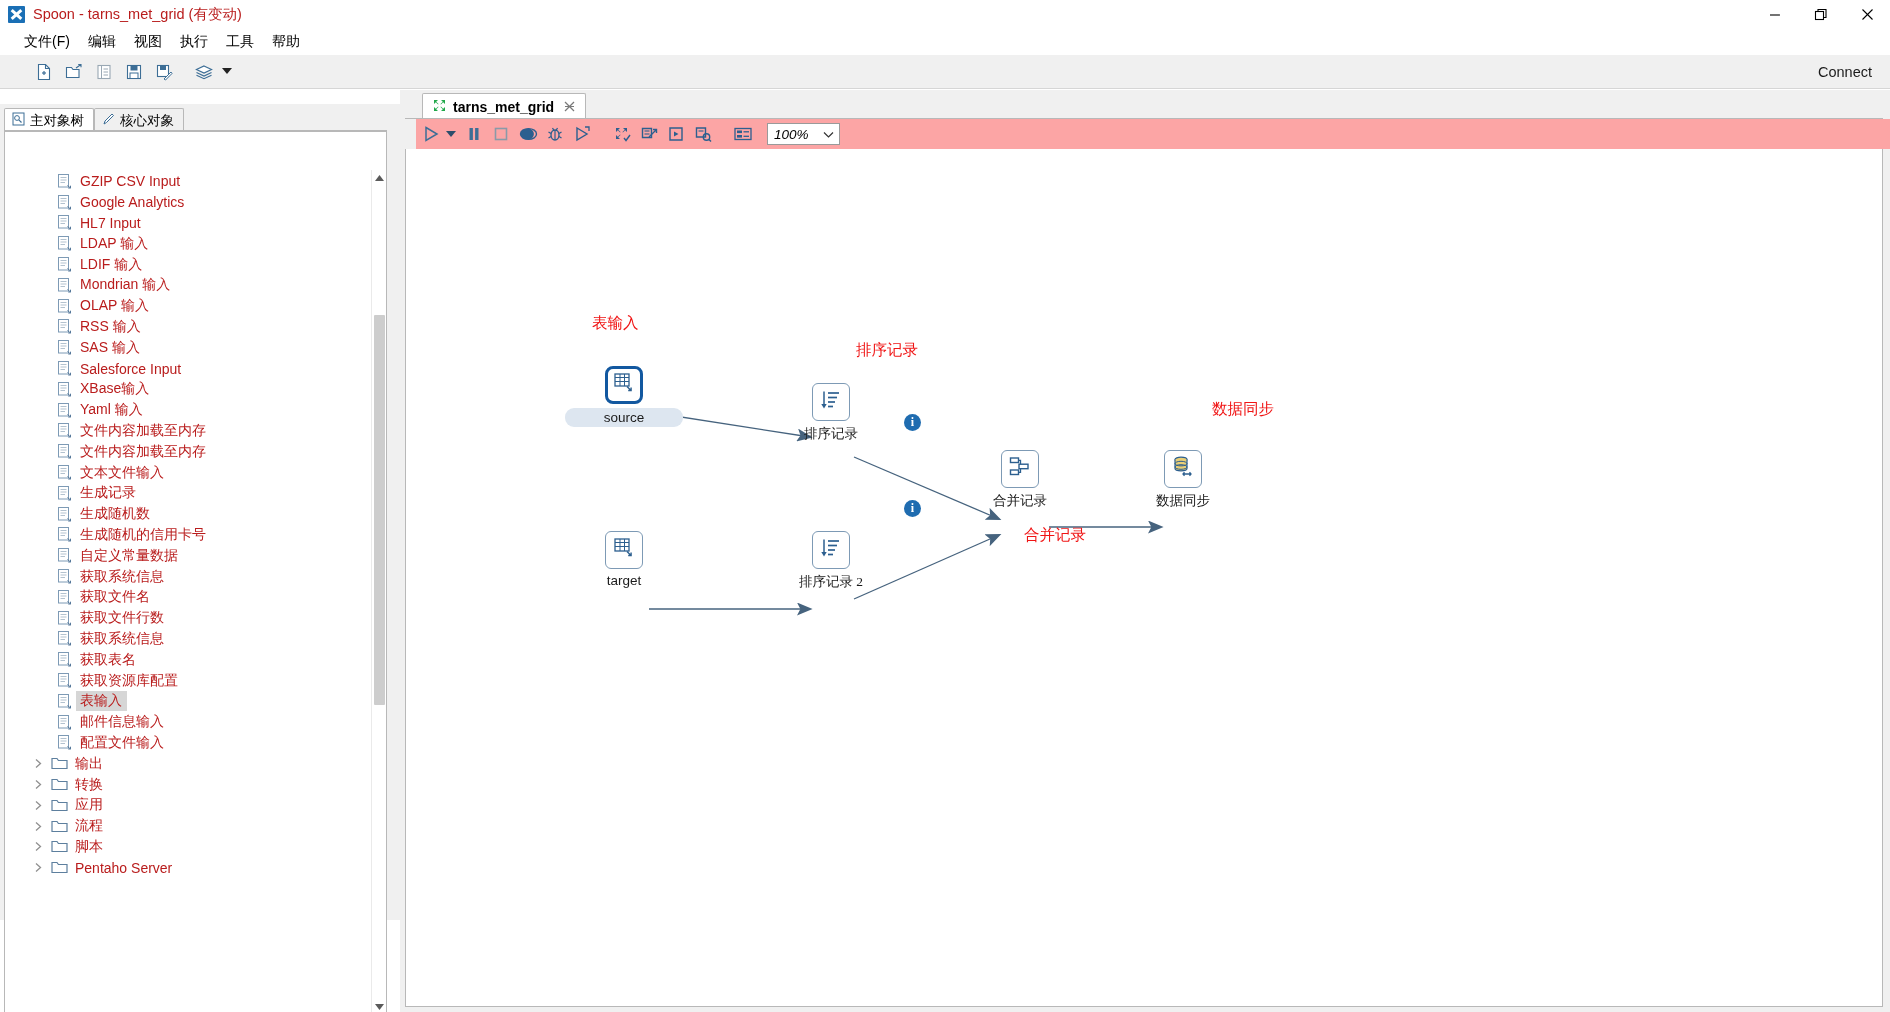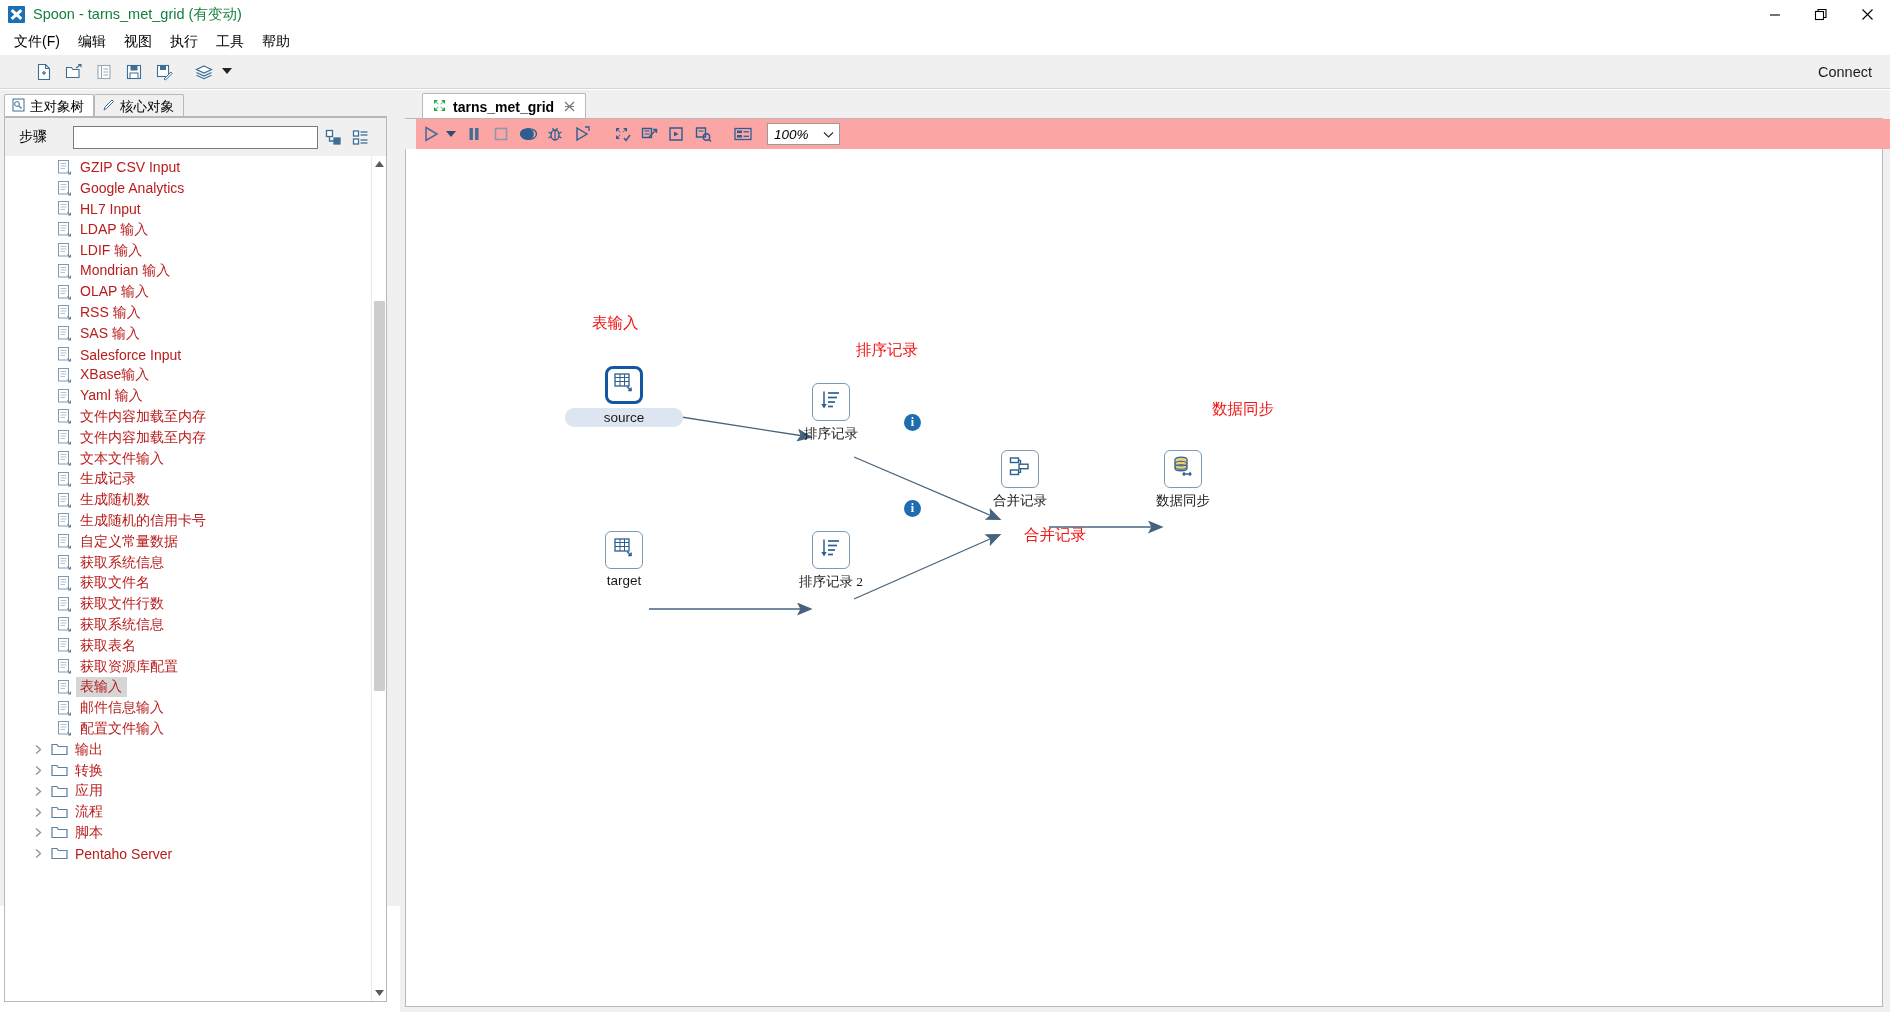"Spoon - tarns_met_grid (有变动)" .title-text { color: #15803d -> #b91c1c }
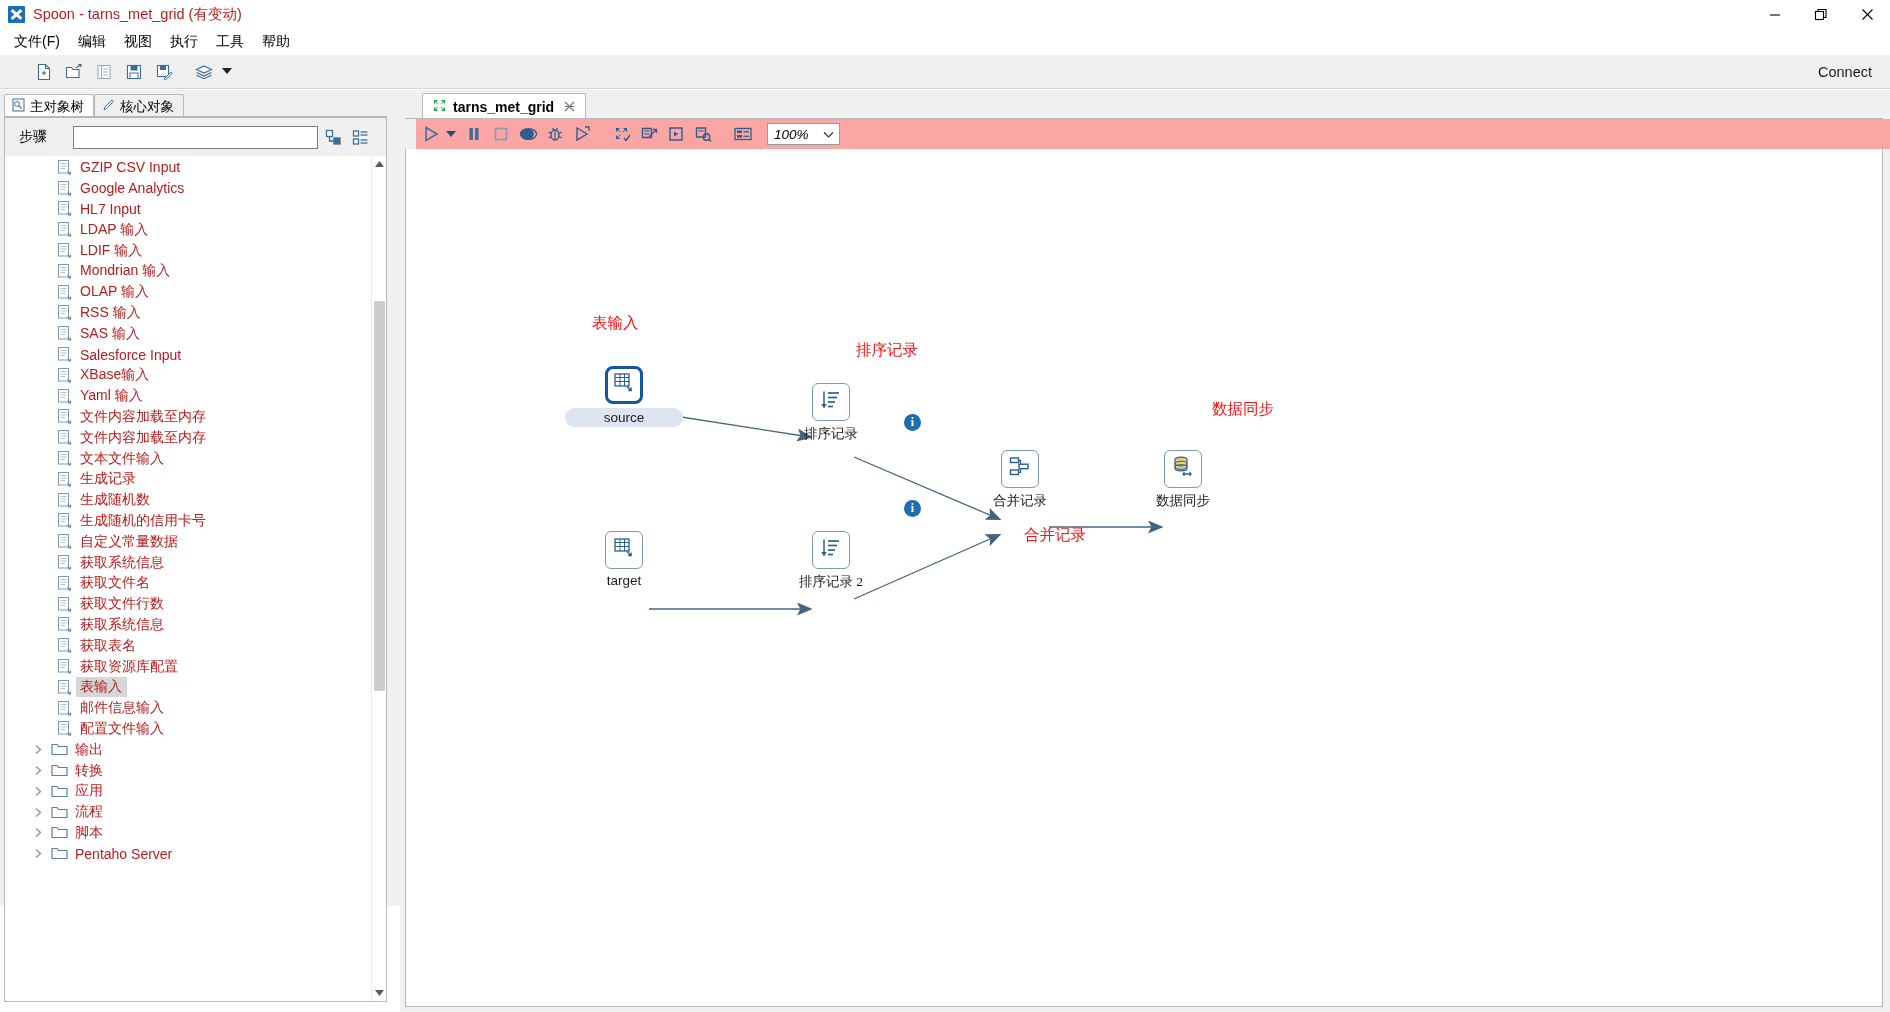"文件(F)" .menubar { padding-left: 5px -> 15px }
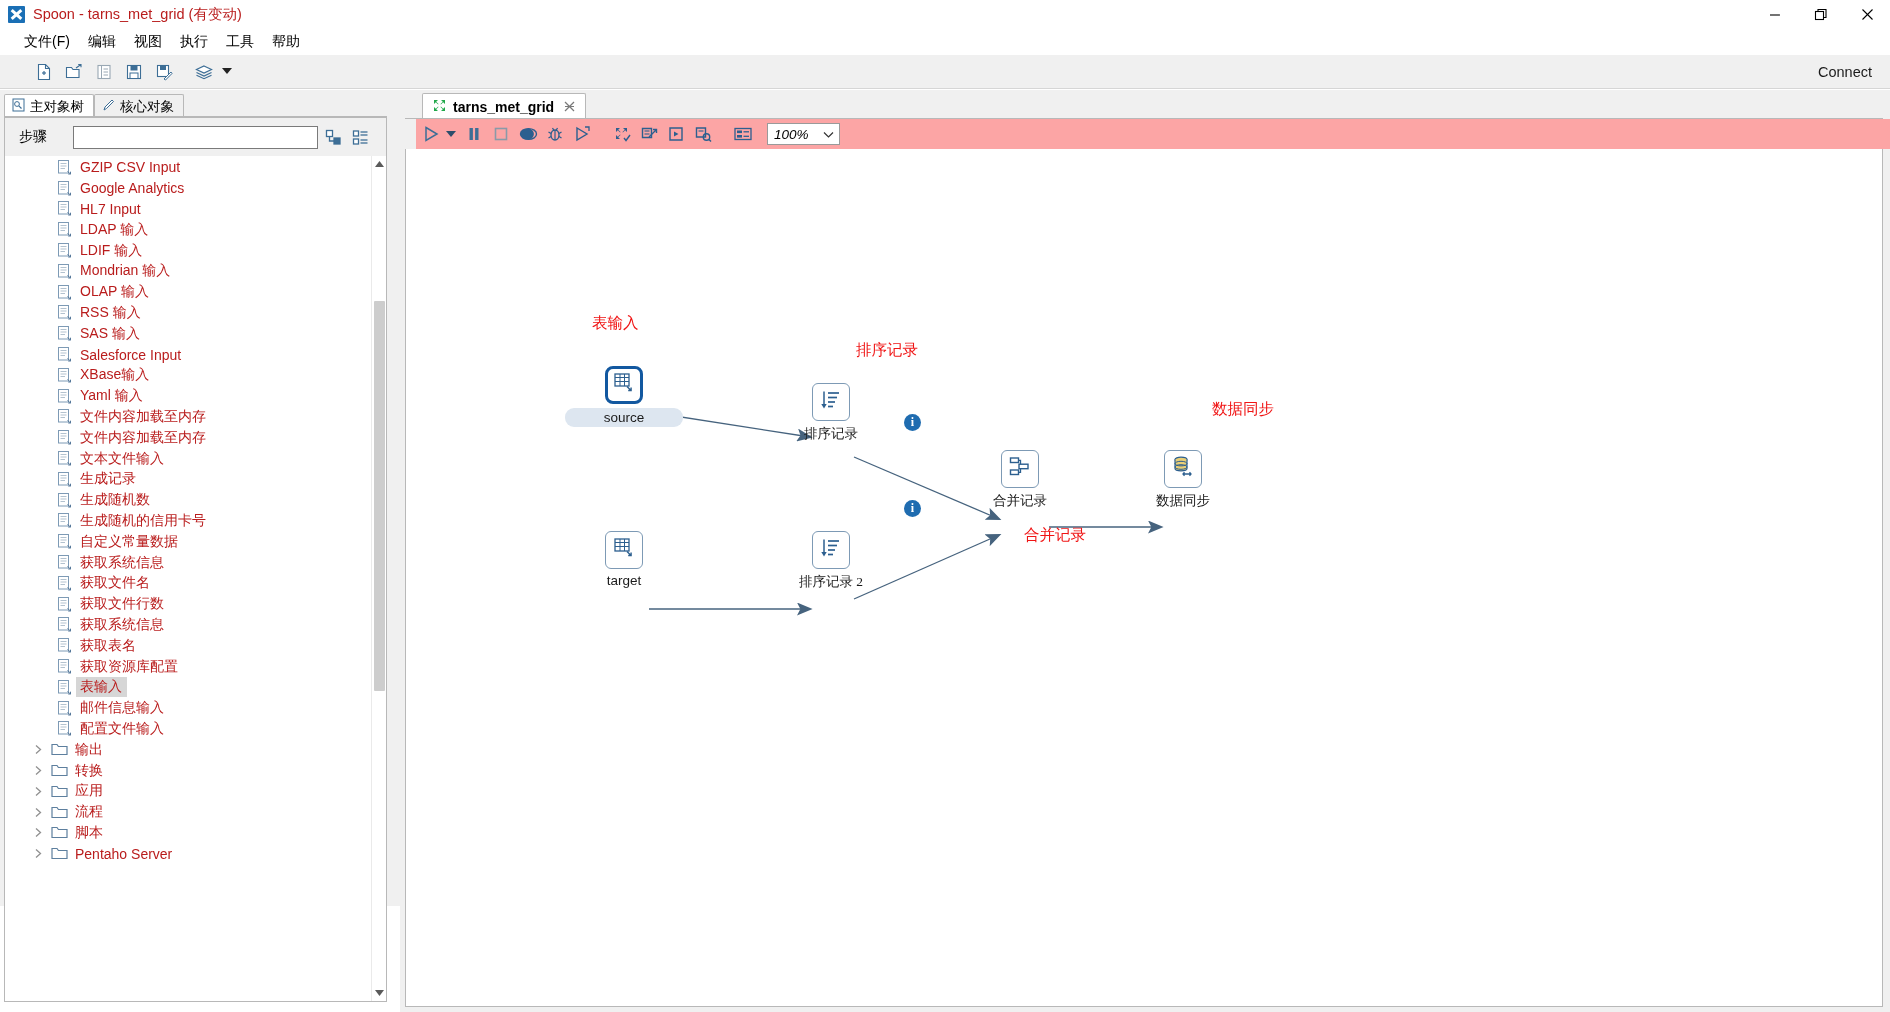"主对象树" .left-panel { top: 90px -> 104px }
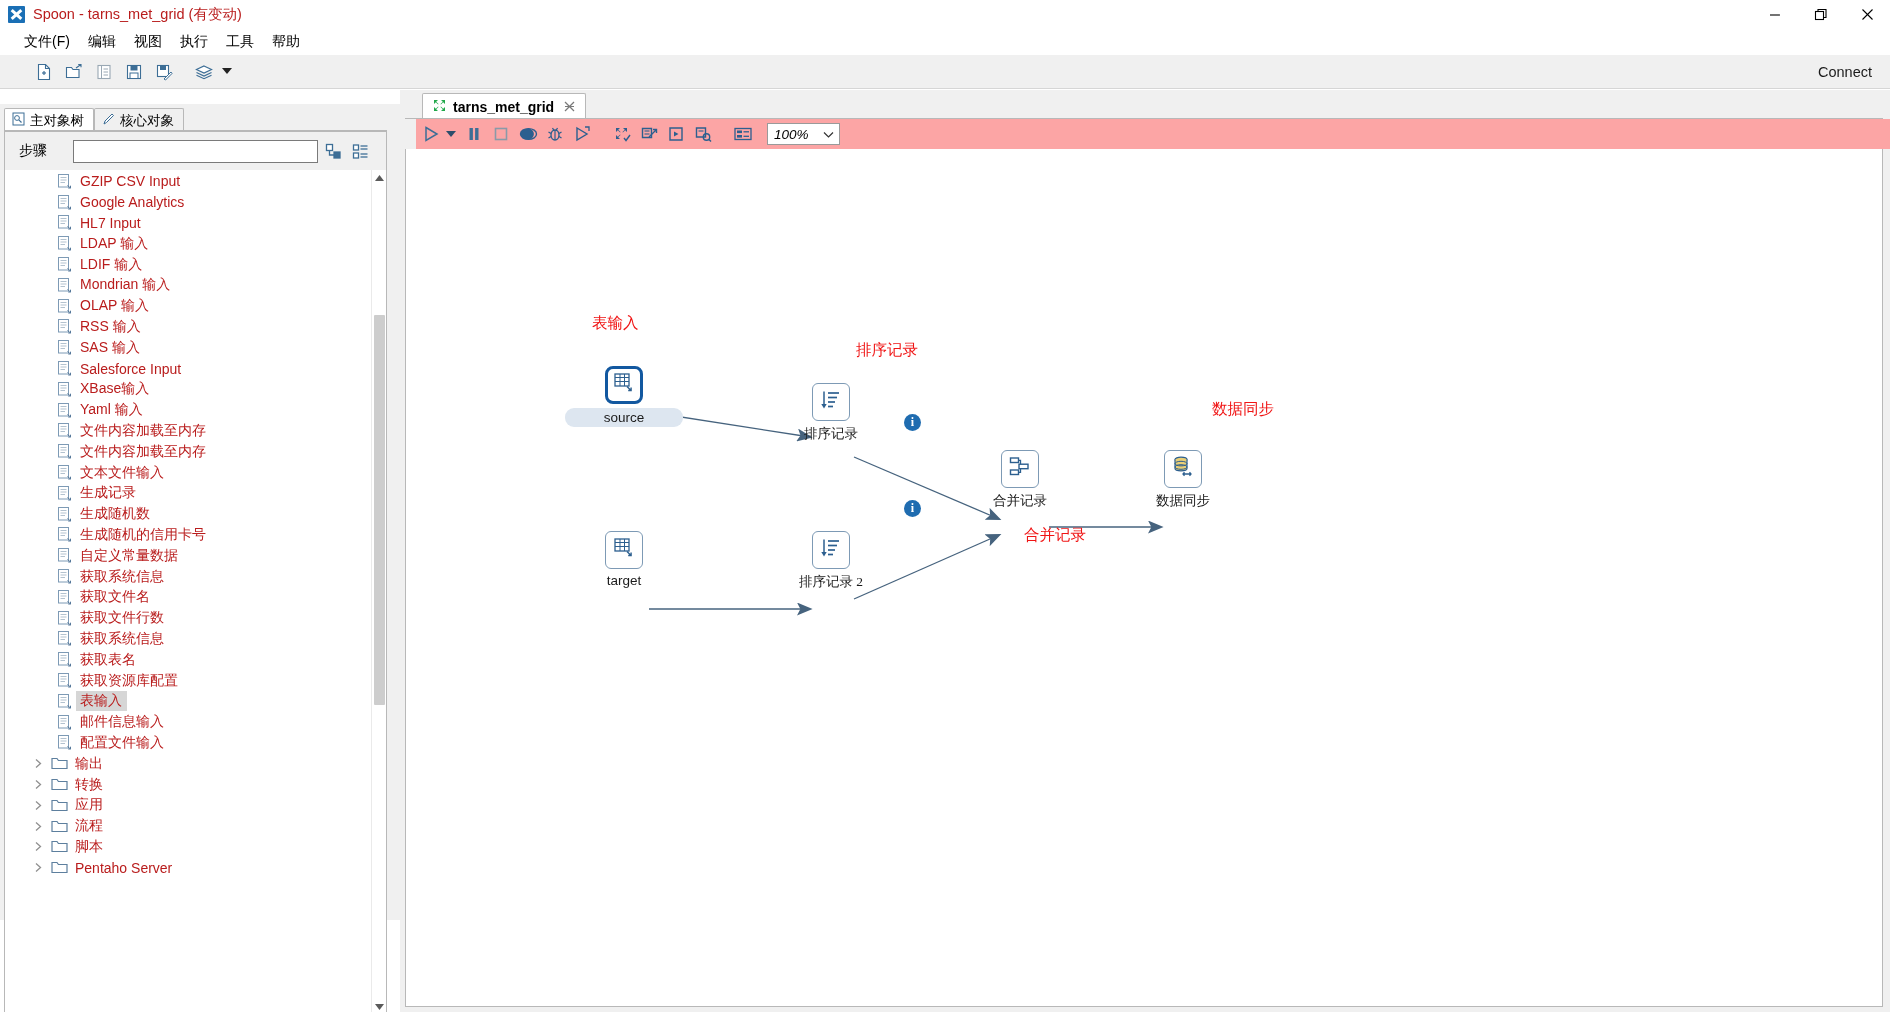"步骤" div.search-row { html: <div> <div>步骤</div> <input> <div> <svg> <rect></rect> <rect></rect> <path></path> </svg> </div> <div> <svg> <rect></rect> <rect></rect> <line></line> <line></line> <line></line> <line></line> </svg> </div> </div> -> none }
